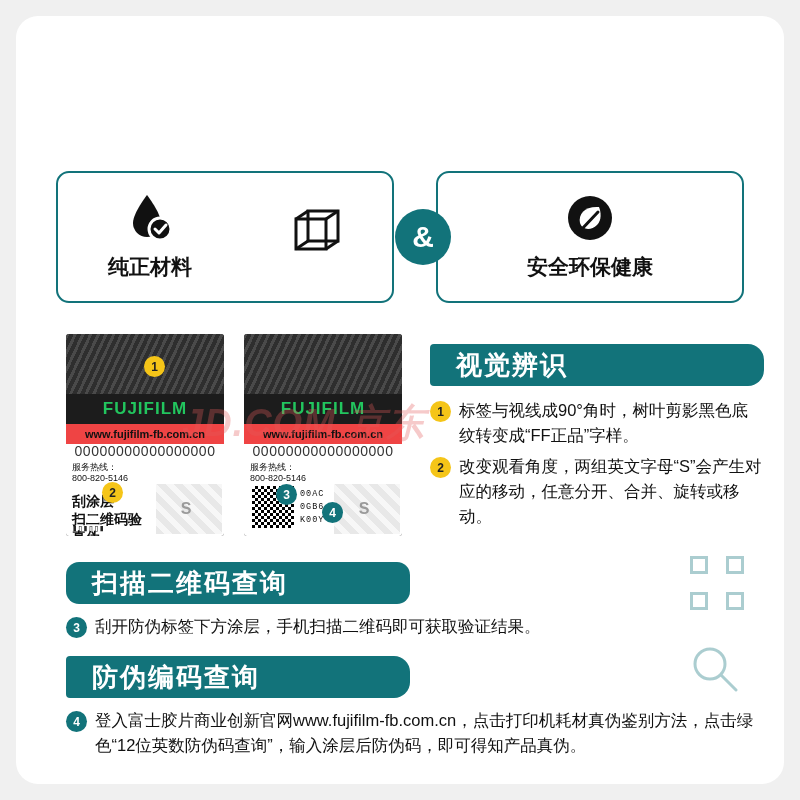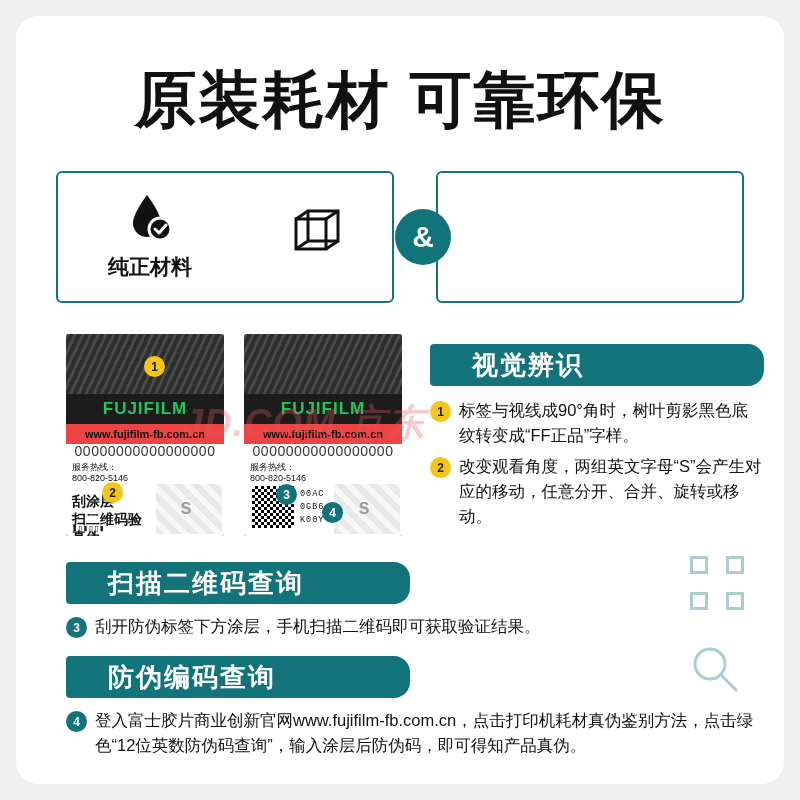"原装耗材 可靠环保" div.title { html: <div>原装耗材 可靠环保</div> -> none }
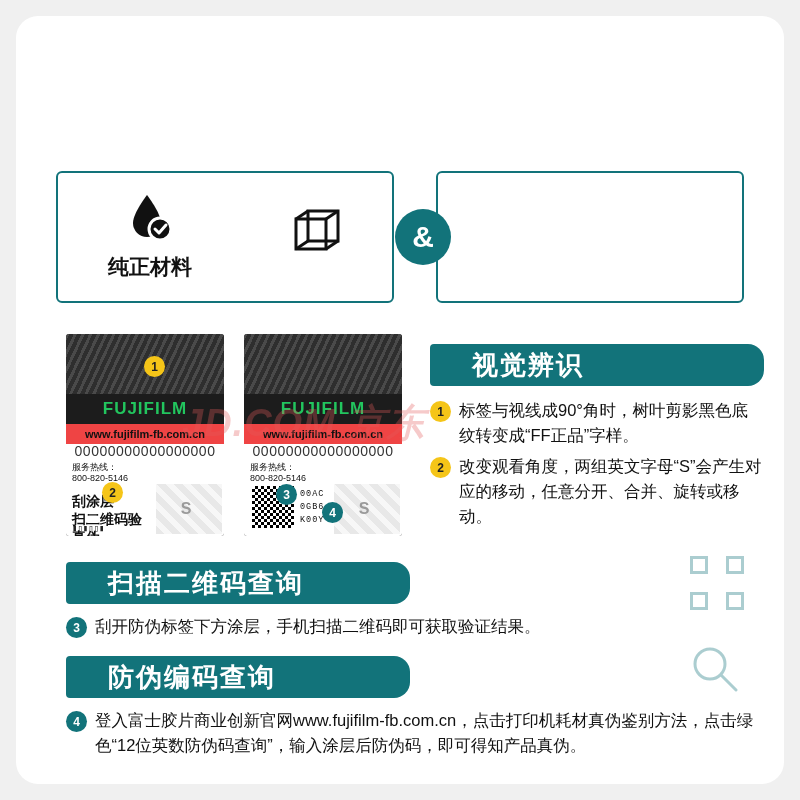"纯正材料" .feat-box { border-radius: 6px -> 13px }
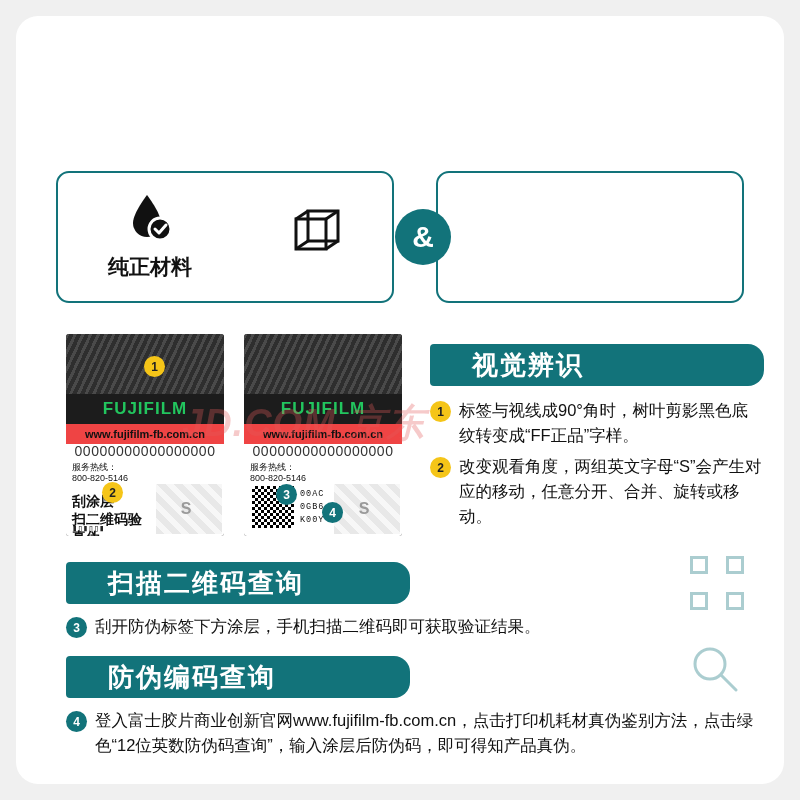"安全环保健康" div.feat-item { html: none -> <div> <div> <svg> <circle></circle> <path></path> <path></path> </svg> </div> <div>安全环保健康</div> </div> }
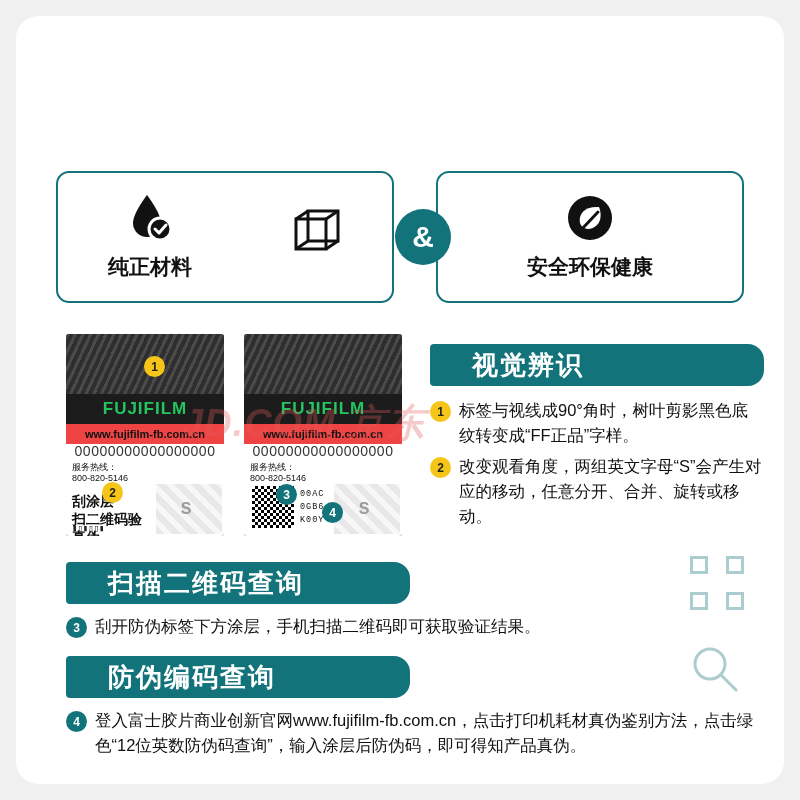"视觉辨识" .sec-head { padding-left: 42px -> 26px }
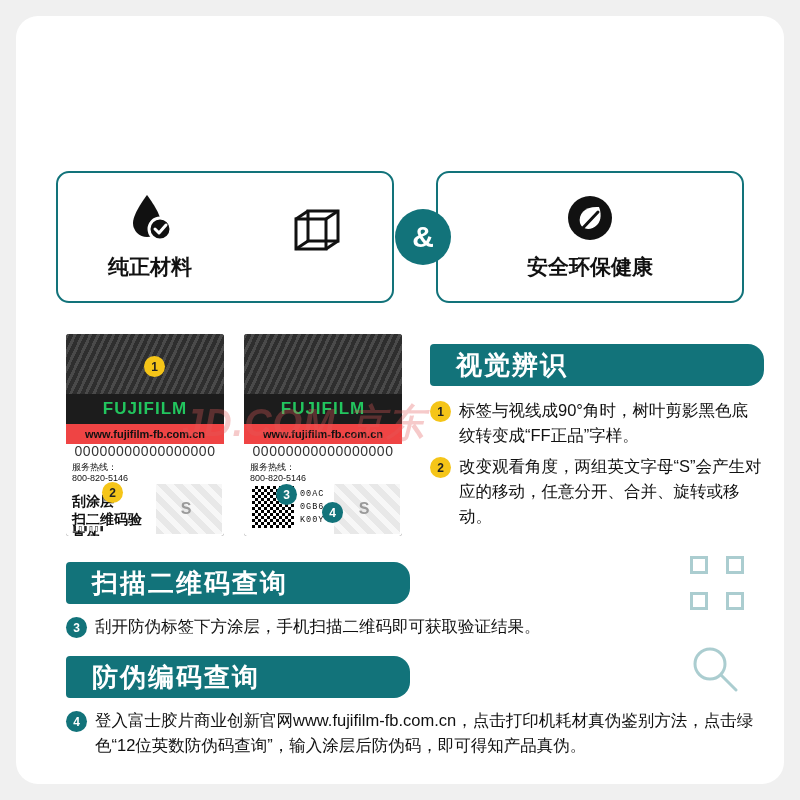"扫描二维码查询" .sec-head.qr { border-radius: none -> 13px }
